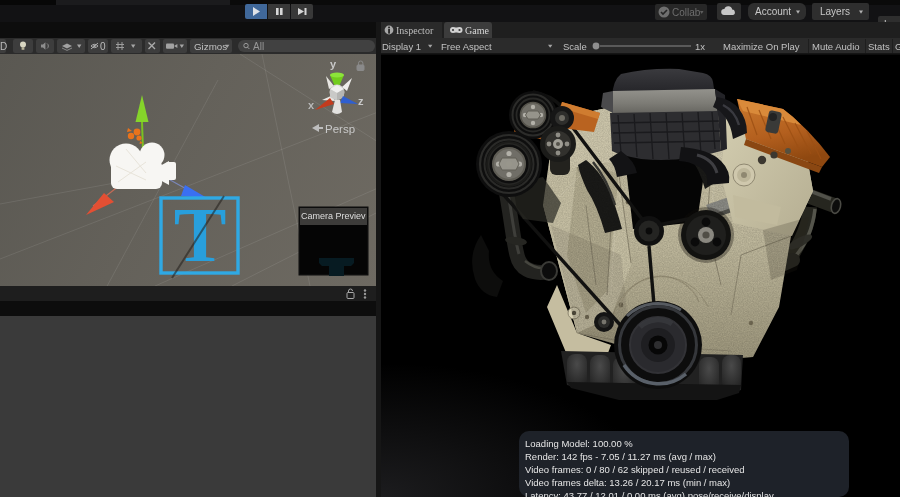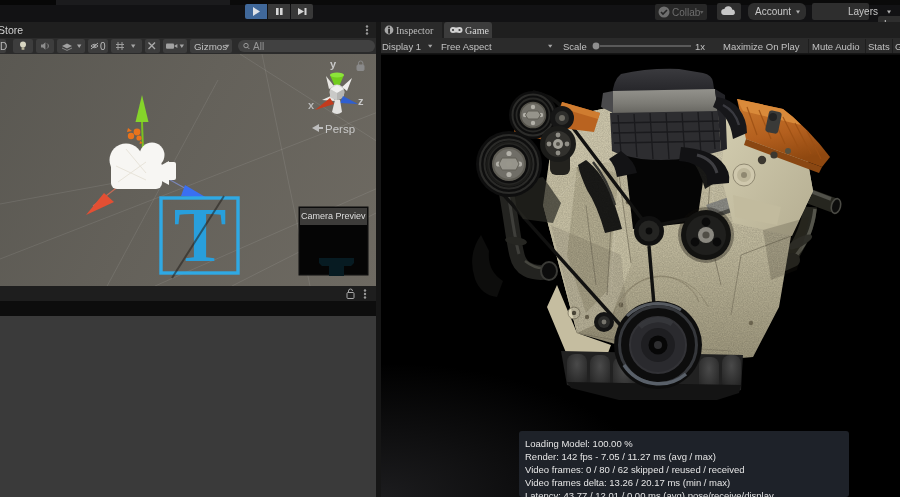"Layers" div.abs { padding-left: 28px -> none }
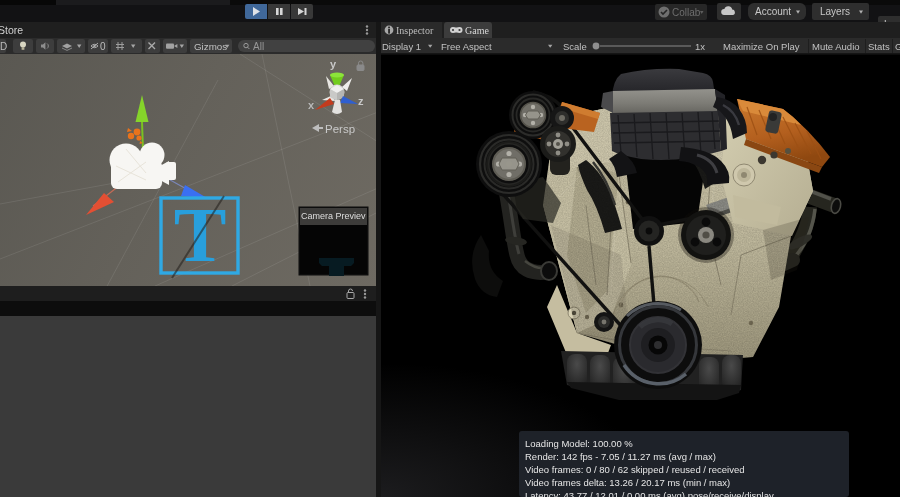"Store" div.abs { html: <div> <span>Store</span> <svg> <g> <circle></circle> <circle></circle> <circle></circle> </g> </svg> </div> -> none }
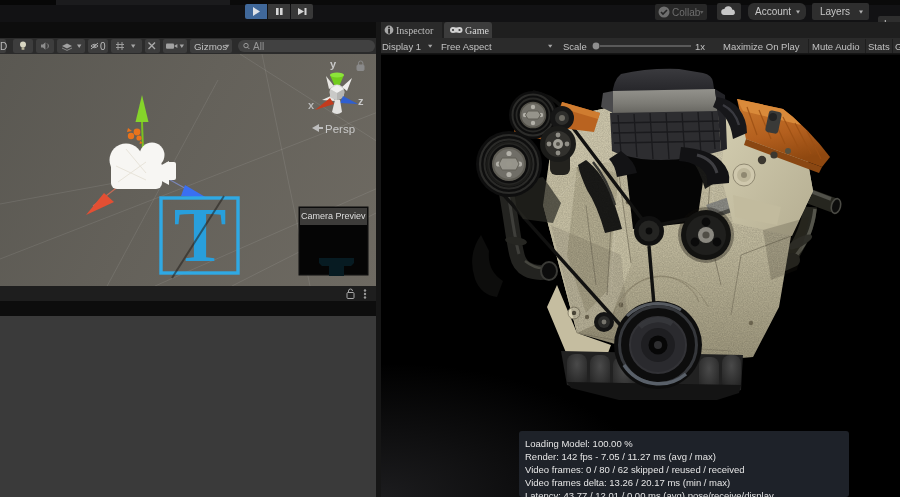"Loading Model: 100.00 %" div.abs { border-radius: 3px -> 10px }
